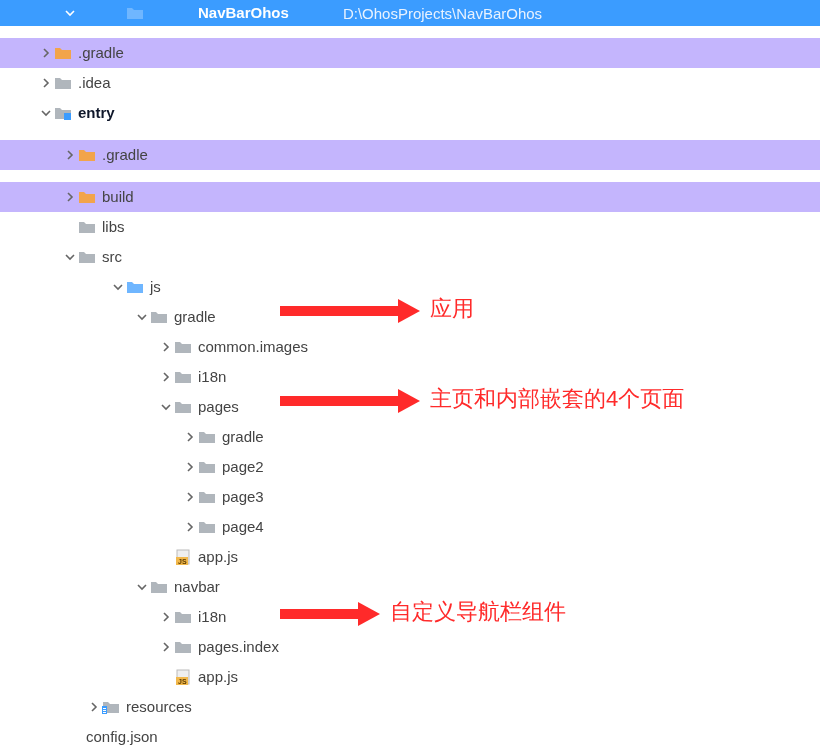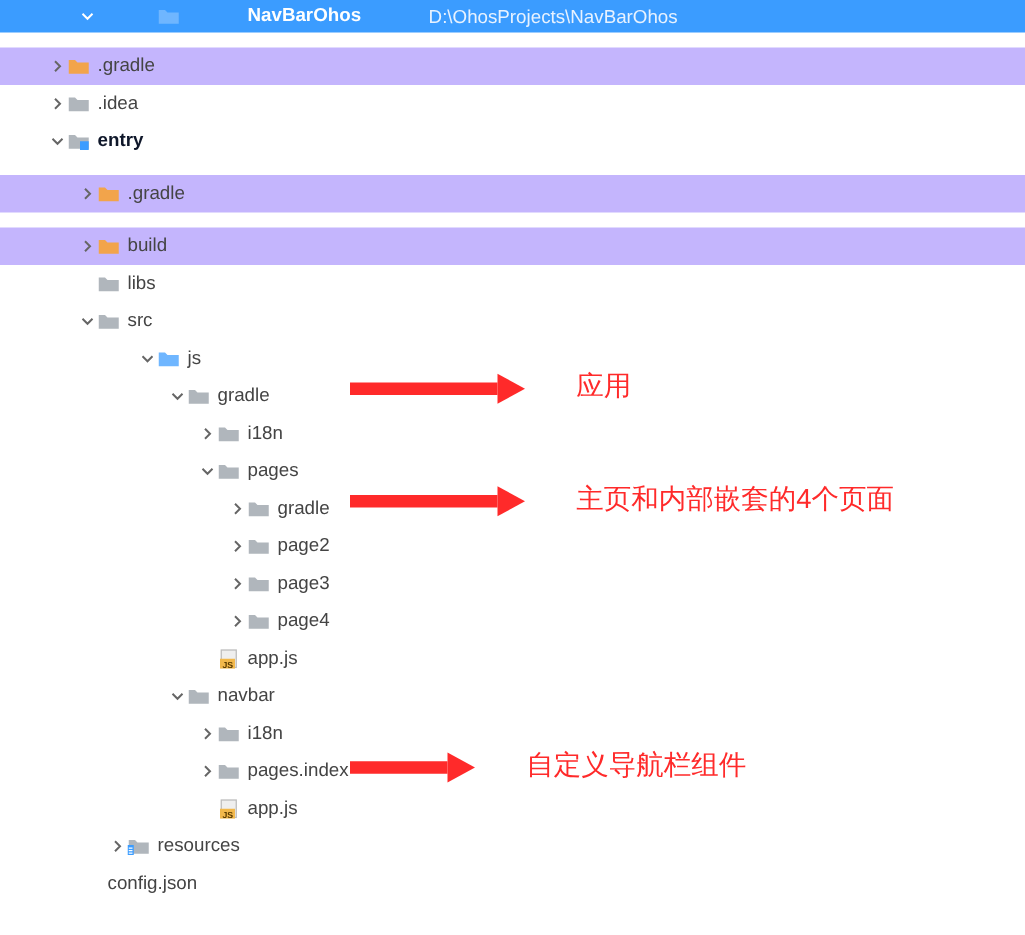"应用" .annotation { gap: 31px -> none }
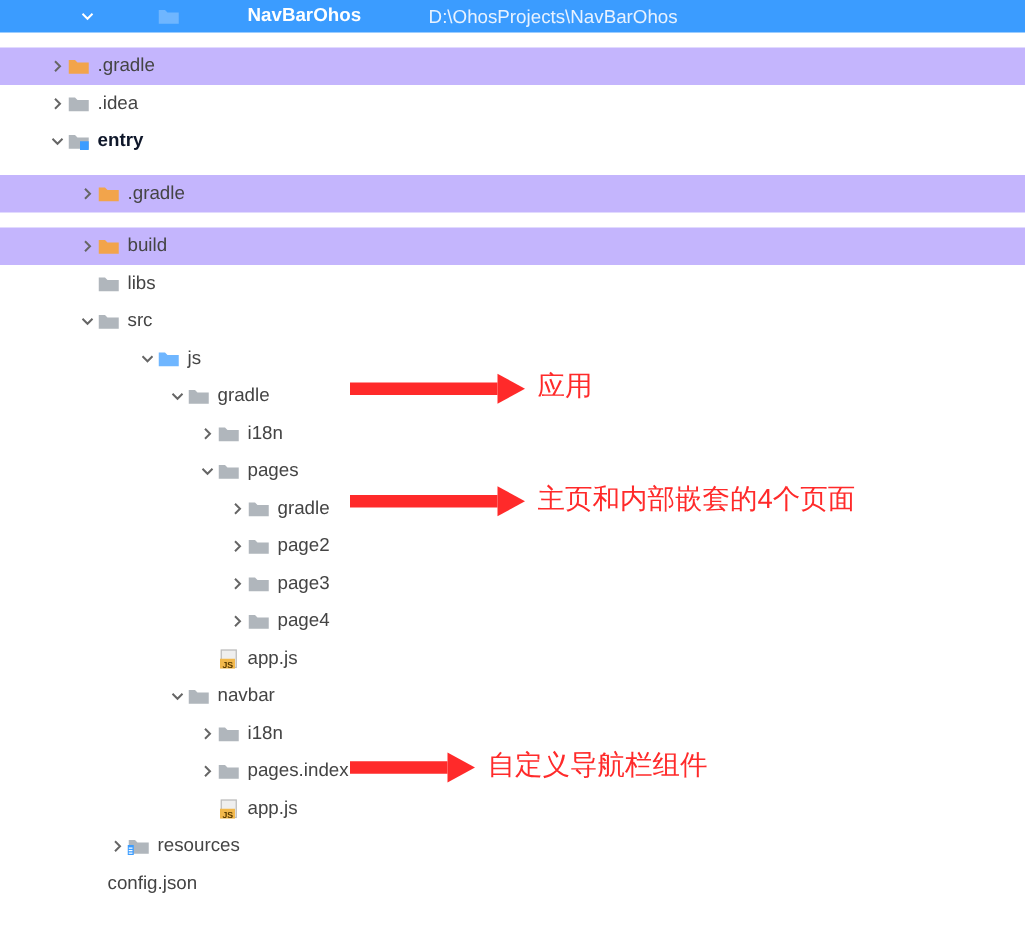"common.images" div.row { html: none -> <div> <span></span> <span> <svg> <path></path> </svg> </span> <span> <svg> <path></path> </svg> </span> <span>common.images</span> </div> }
